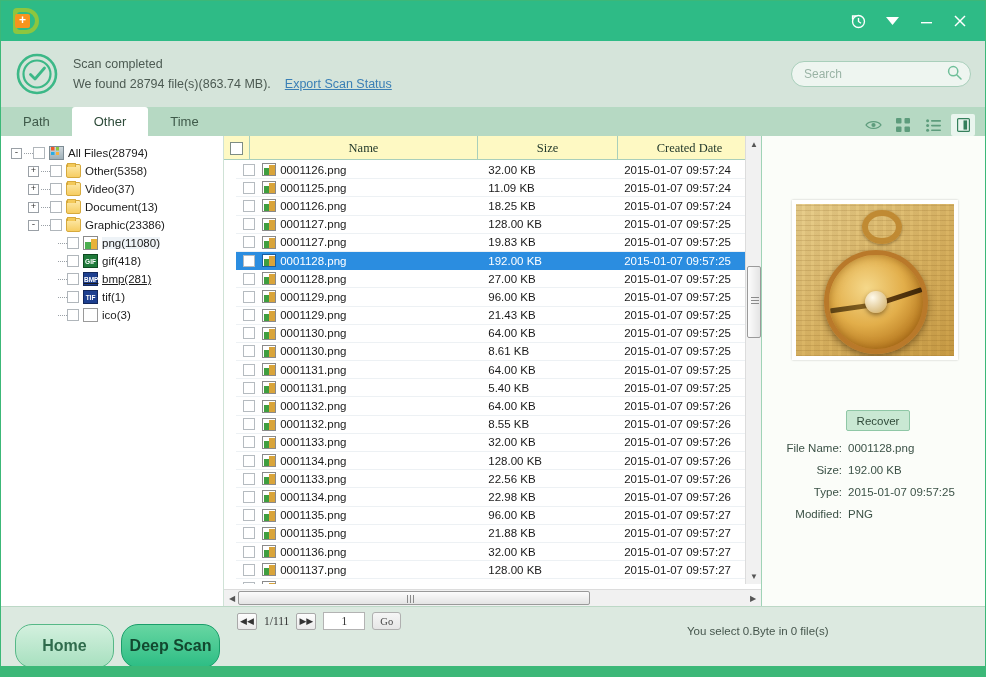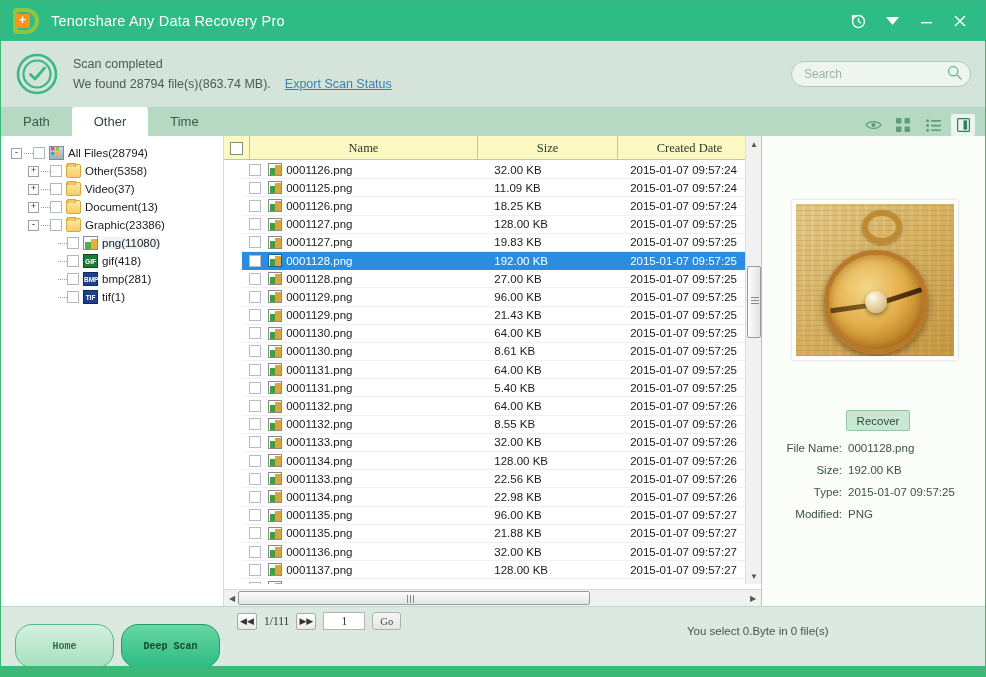"Tenorshare Any Data Recovery Pro" div { html: <div>Tenorshare Any Data Recovery Pro</div> -> none }
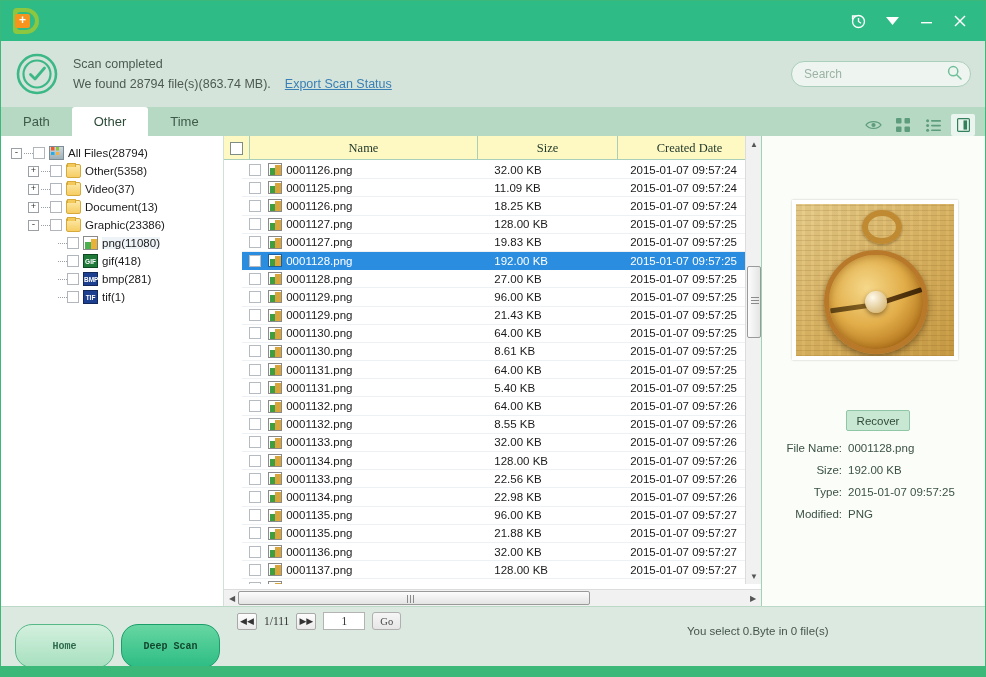"0001126.png" #rows { left: 18px -> 12px }
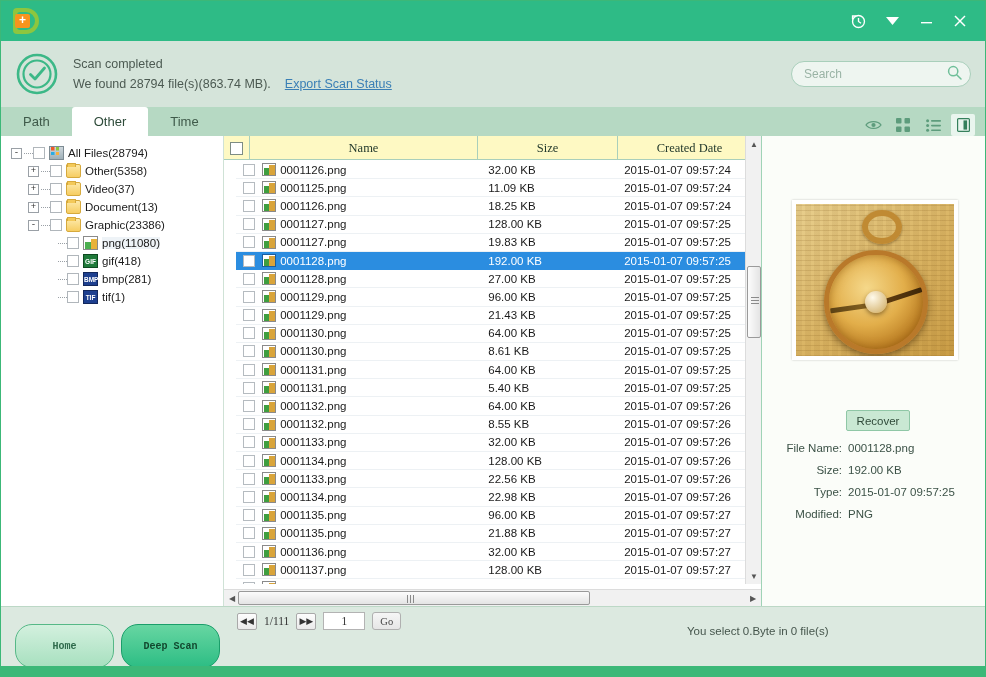"bmp(281)" div.tnode { text-decoration: none -> underline }
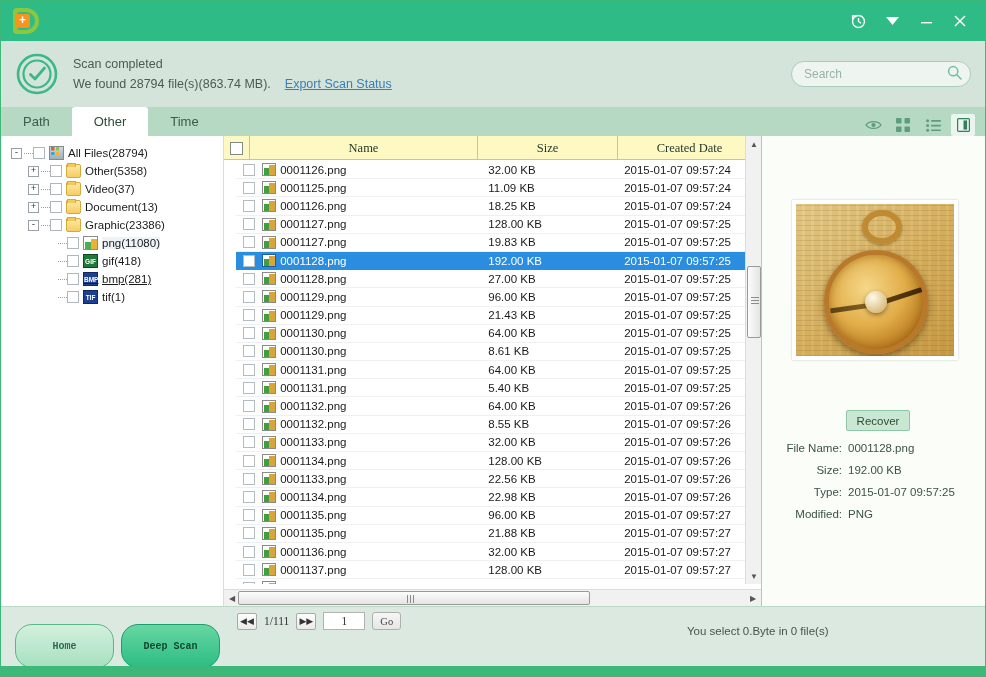"ico(3)" div.tnode { html: none -> <div> <span></span> <span></span> <span></span> <span></span> <span>ico(3)</span> </div> }
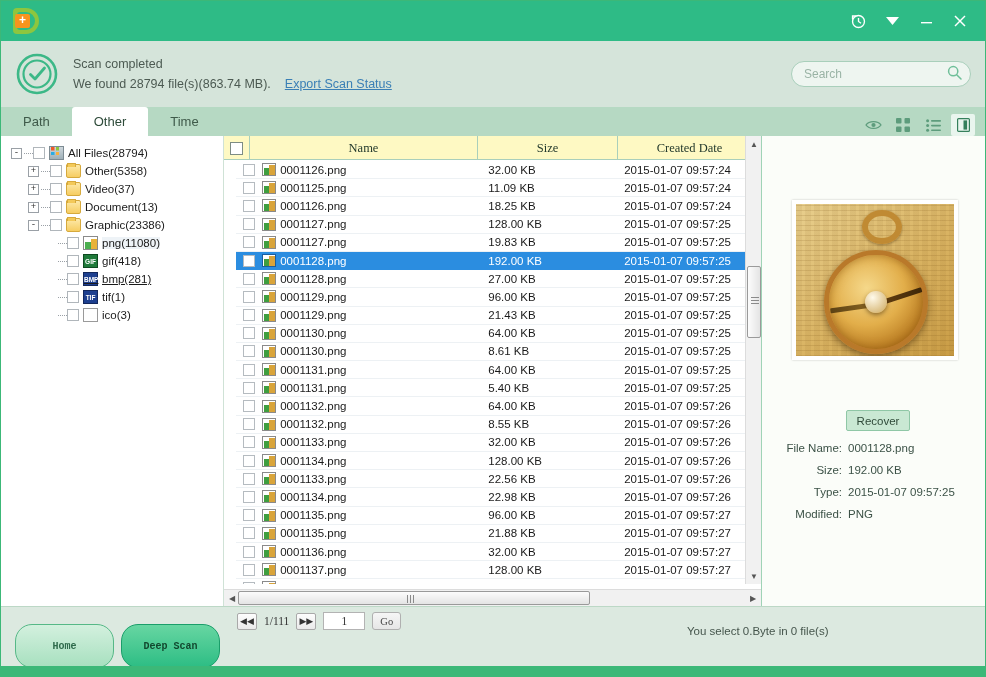"Home" .pill { font-family: Liberation Mono, monospace -> none; font-size: 10px -> 16px }
